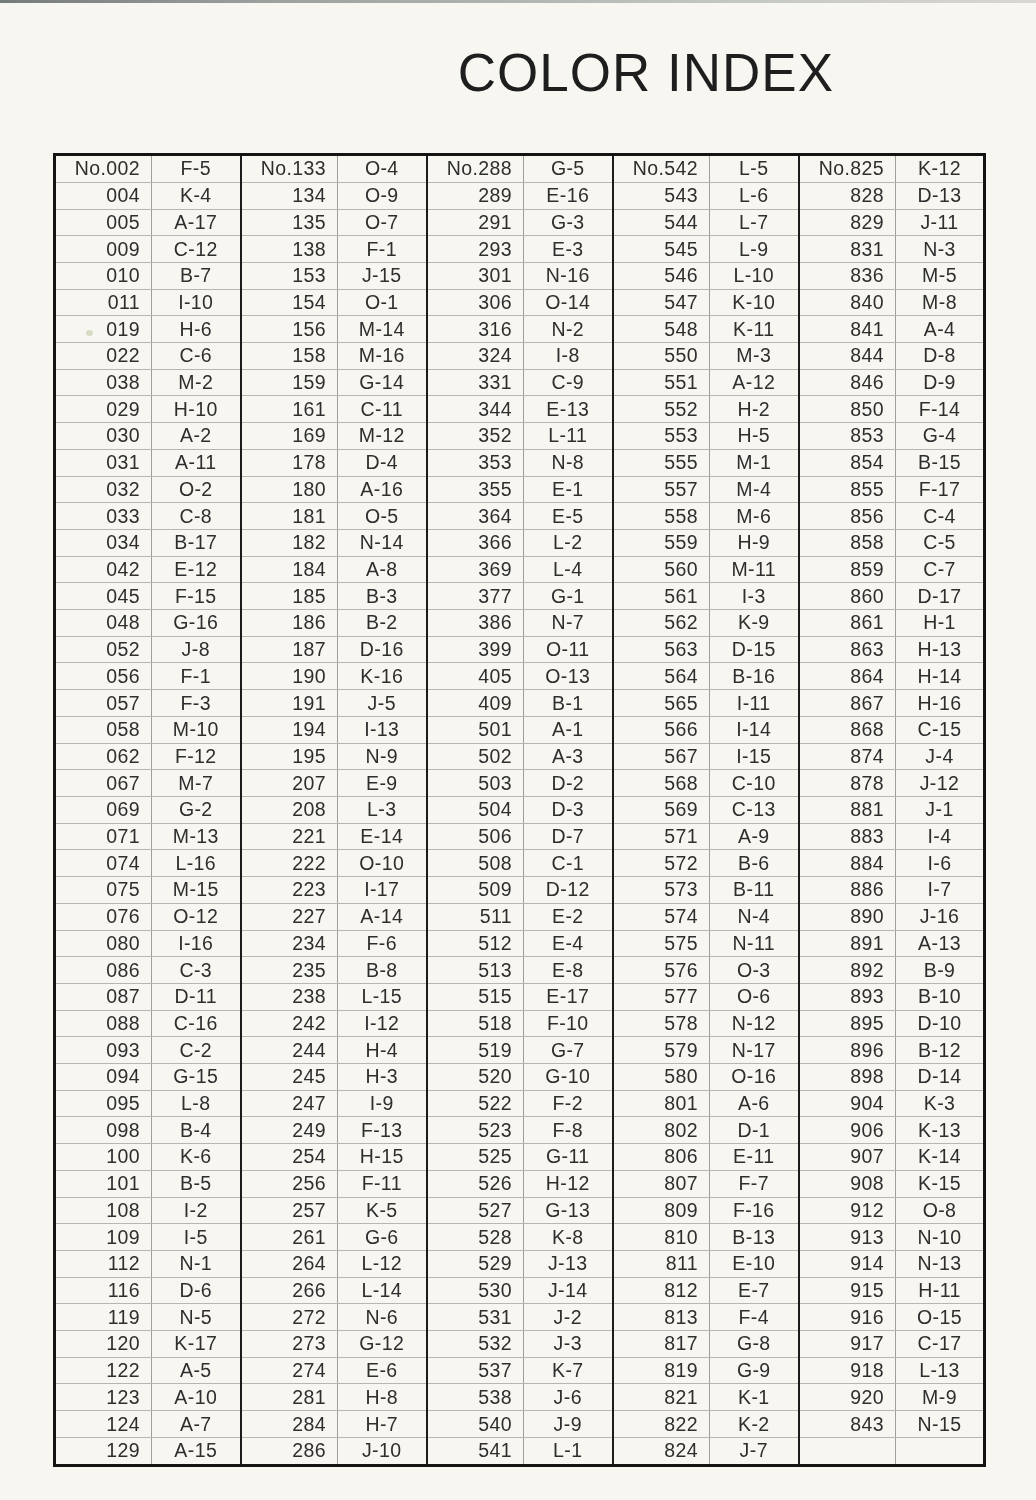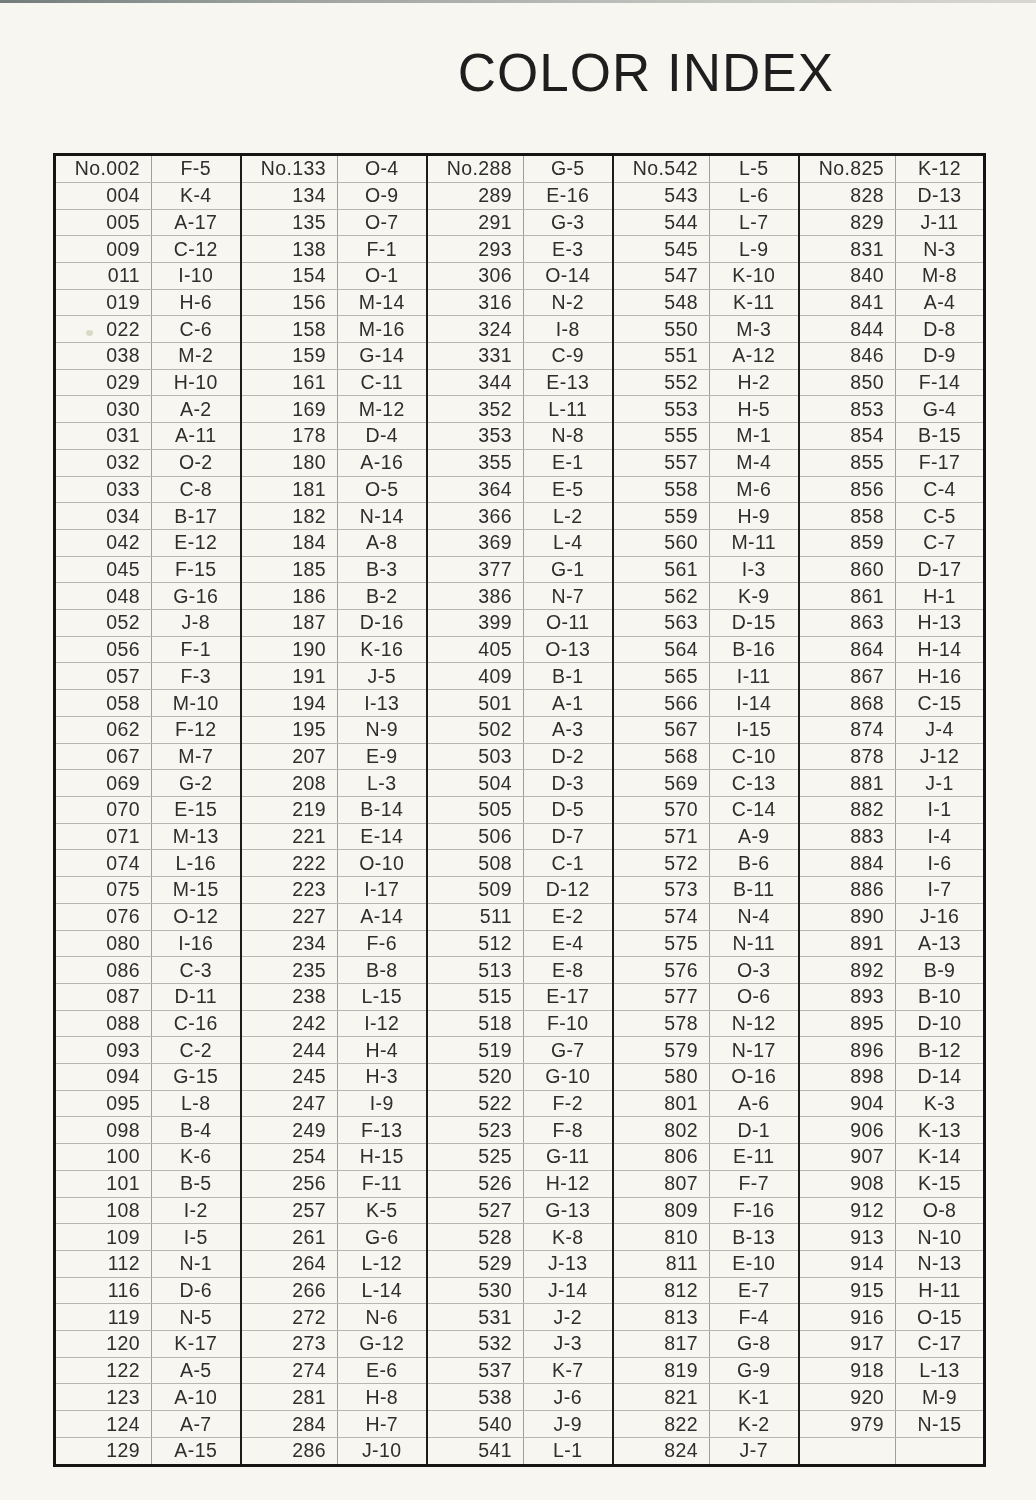"010" tr { html: none -> <tr> <td>010</td> <td>B-7</td> <td>153</td> <td>J-15</td> <td>301</td> <td>N-16</td> <td>546</td> <td>L-10</td> <td>836</td> <td>M-5</td> </tr> }
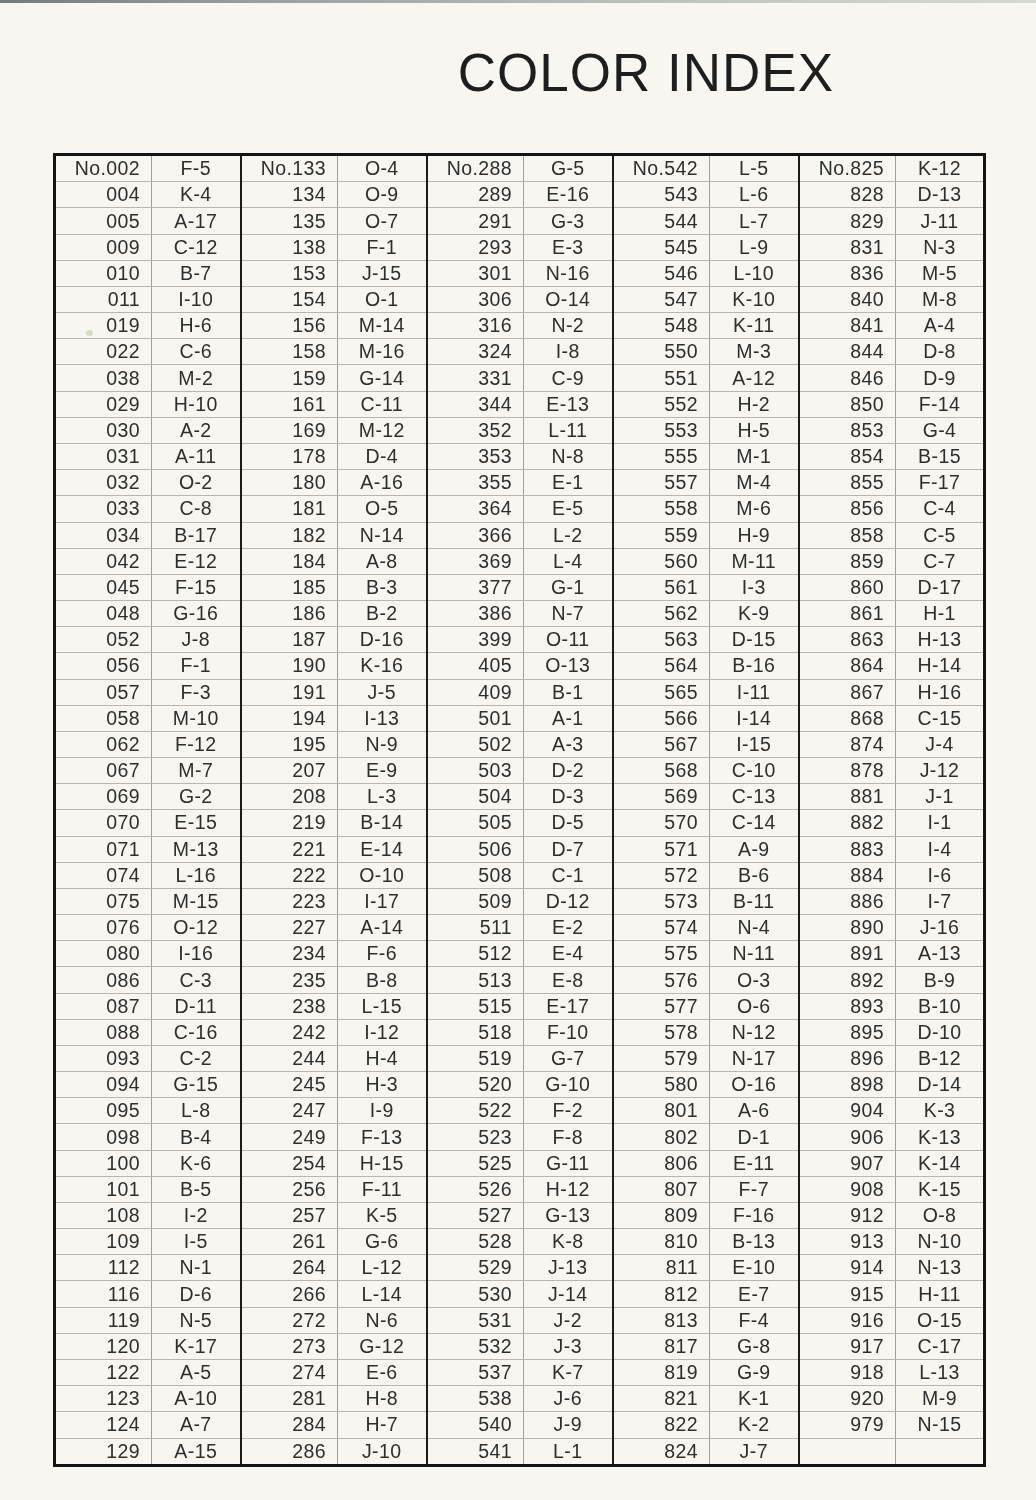"070" tr { html: <tr> <td>070</td> <td>E-15</td> <td>219</td> <td>B-14</td> <td>505</td> <td>D-5</td> <td>570</td> <td>C-14</td> <td>882</td> <td>I-1</td> </tr> -> none }
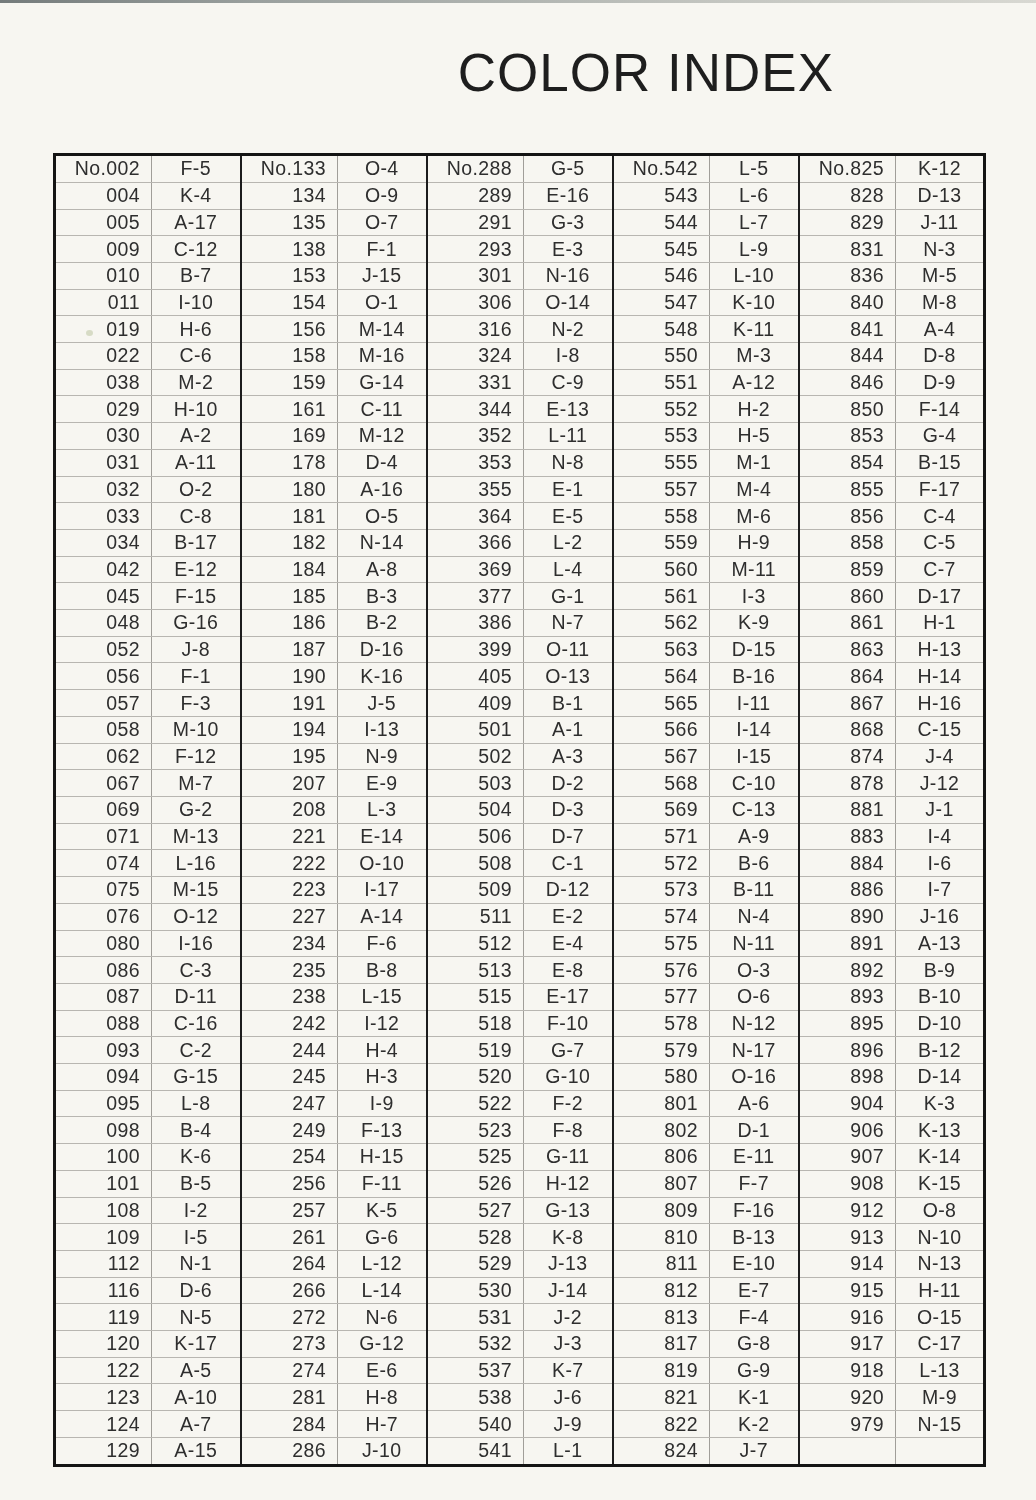"979" td.num { text: 979 -> 843 }
